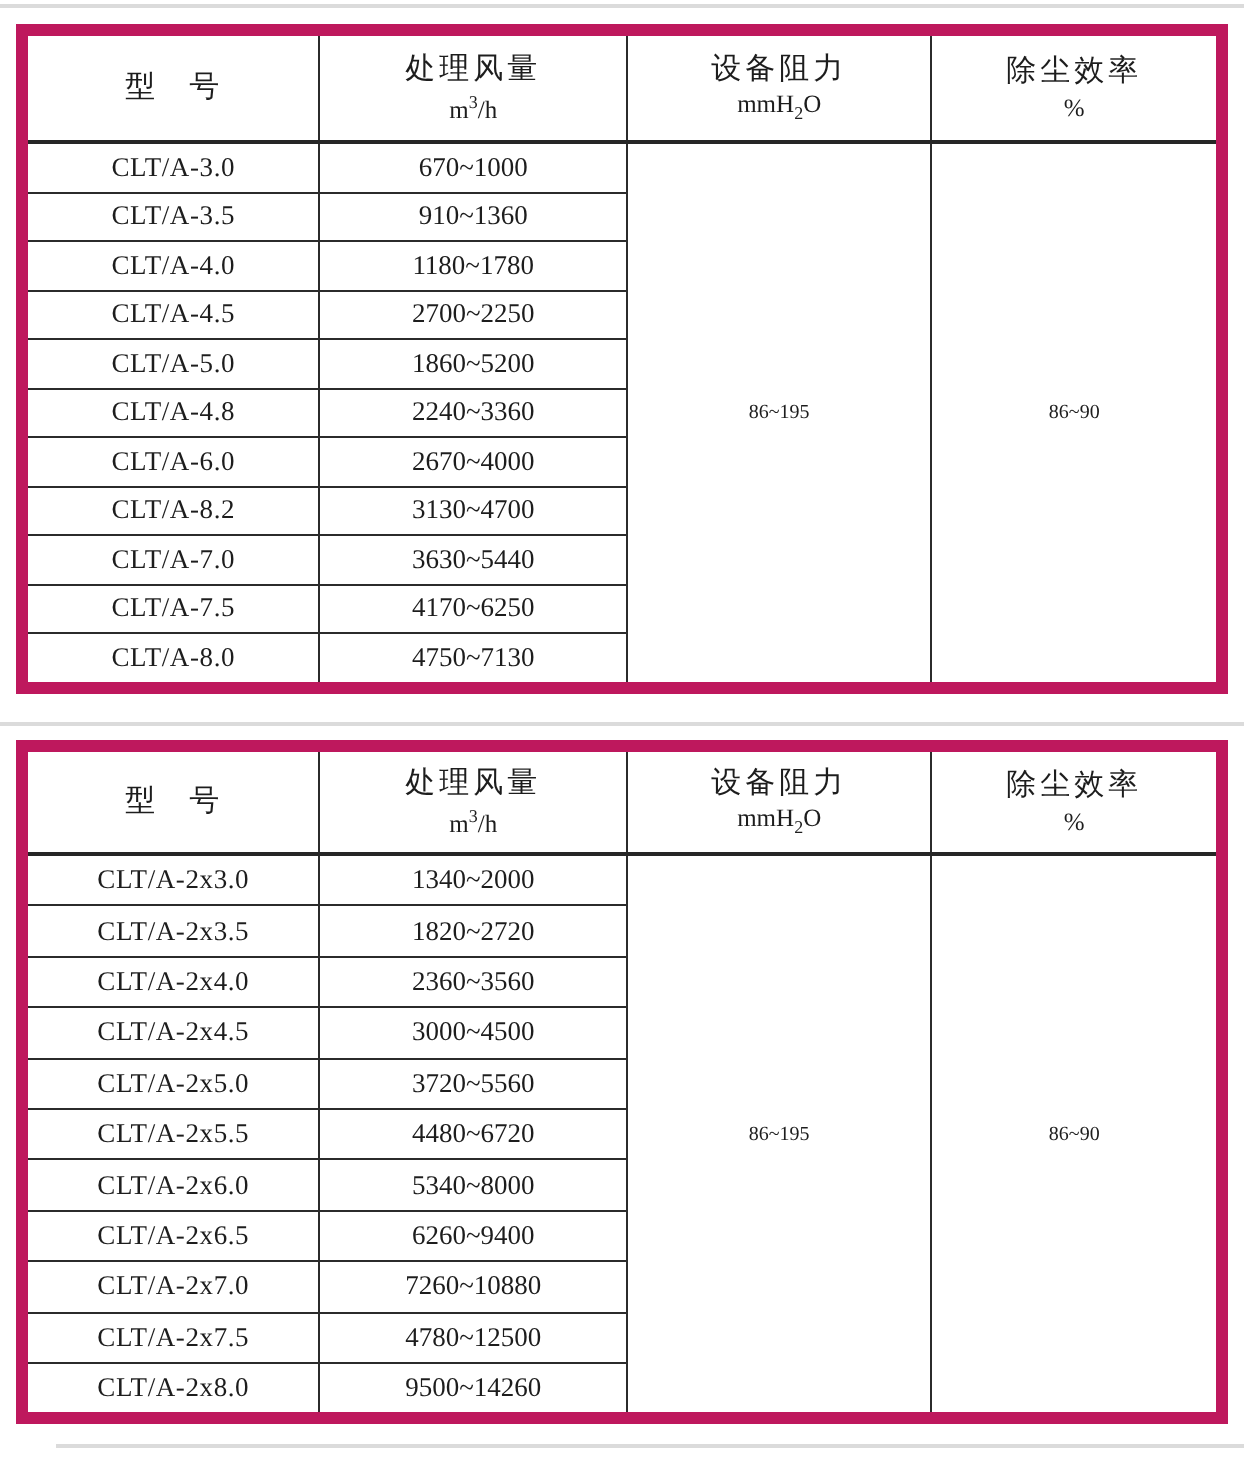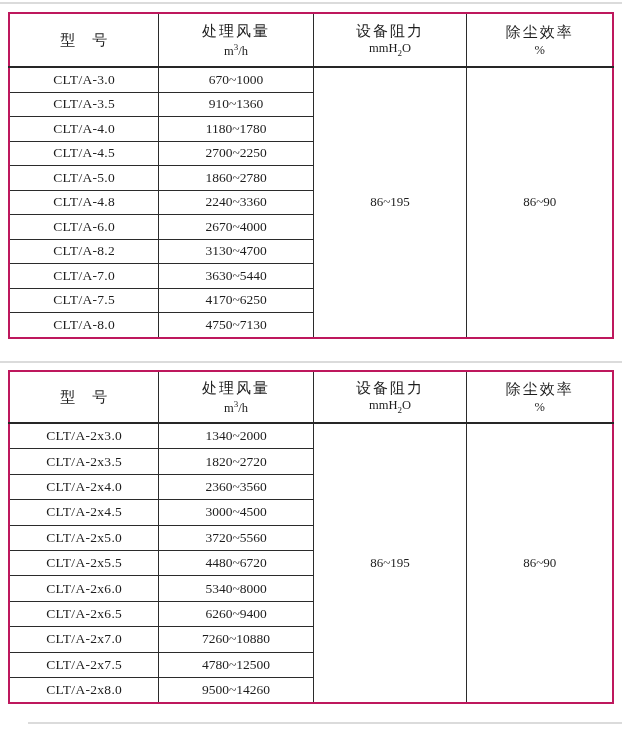"型 号" table { border: 2px solid #be185d -> 6px solid #be185d }
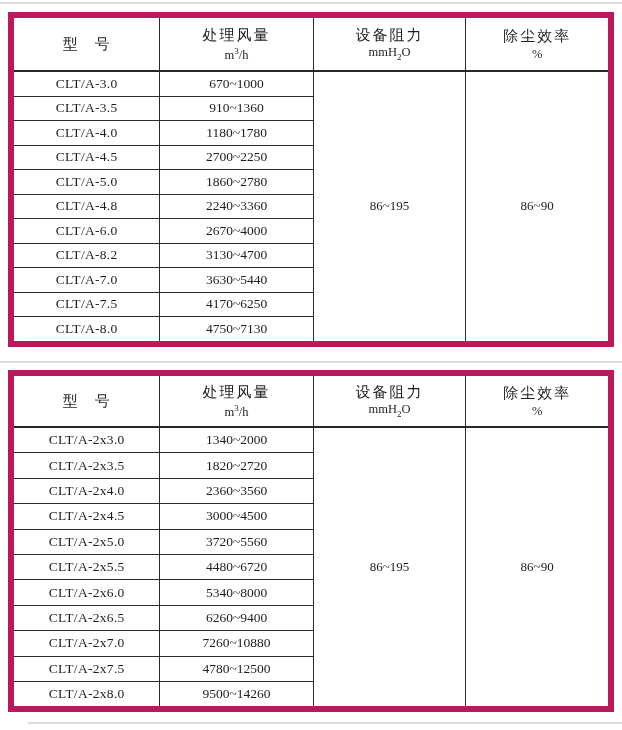"1860~2780" td { text: 2780 -> 5200 }
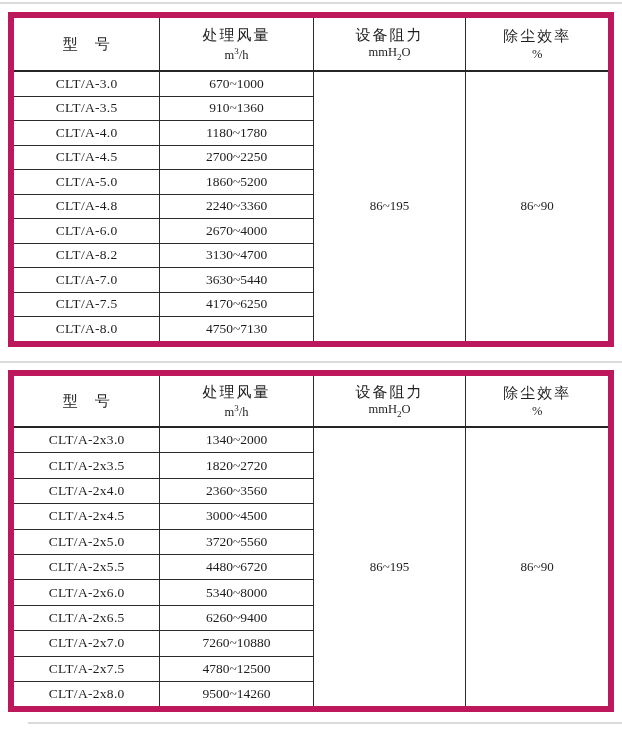"86~195" td.merged-cell { font-size: 13px -> 10px }
